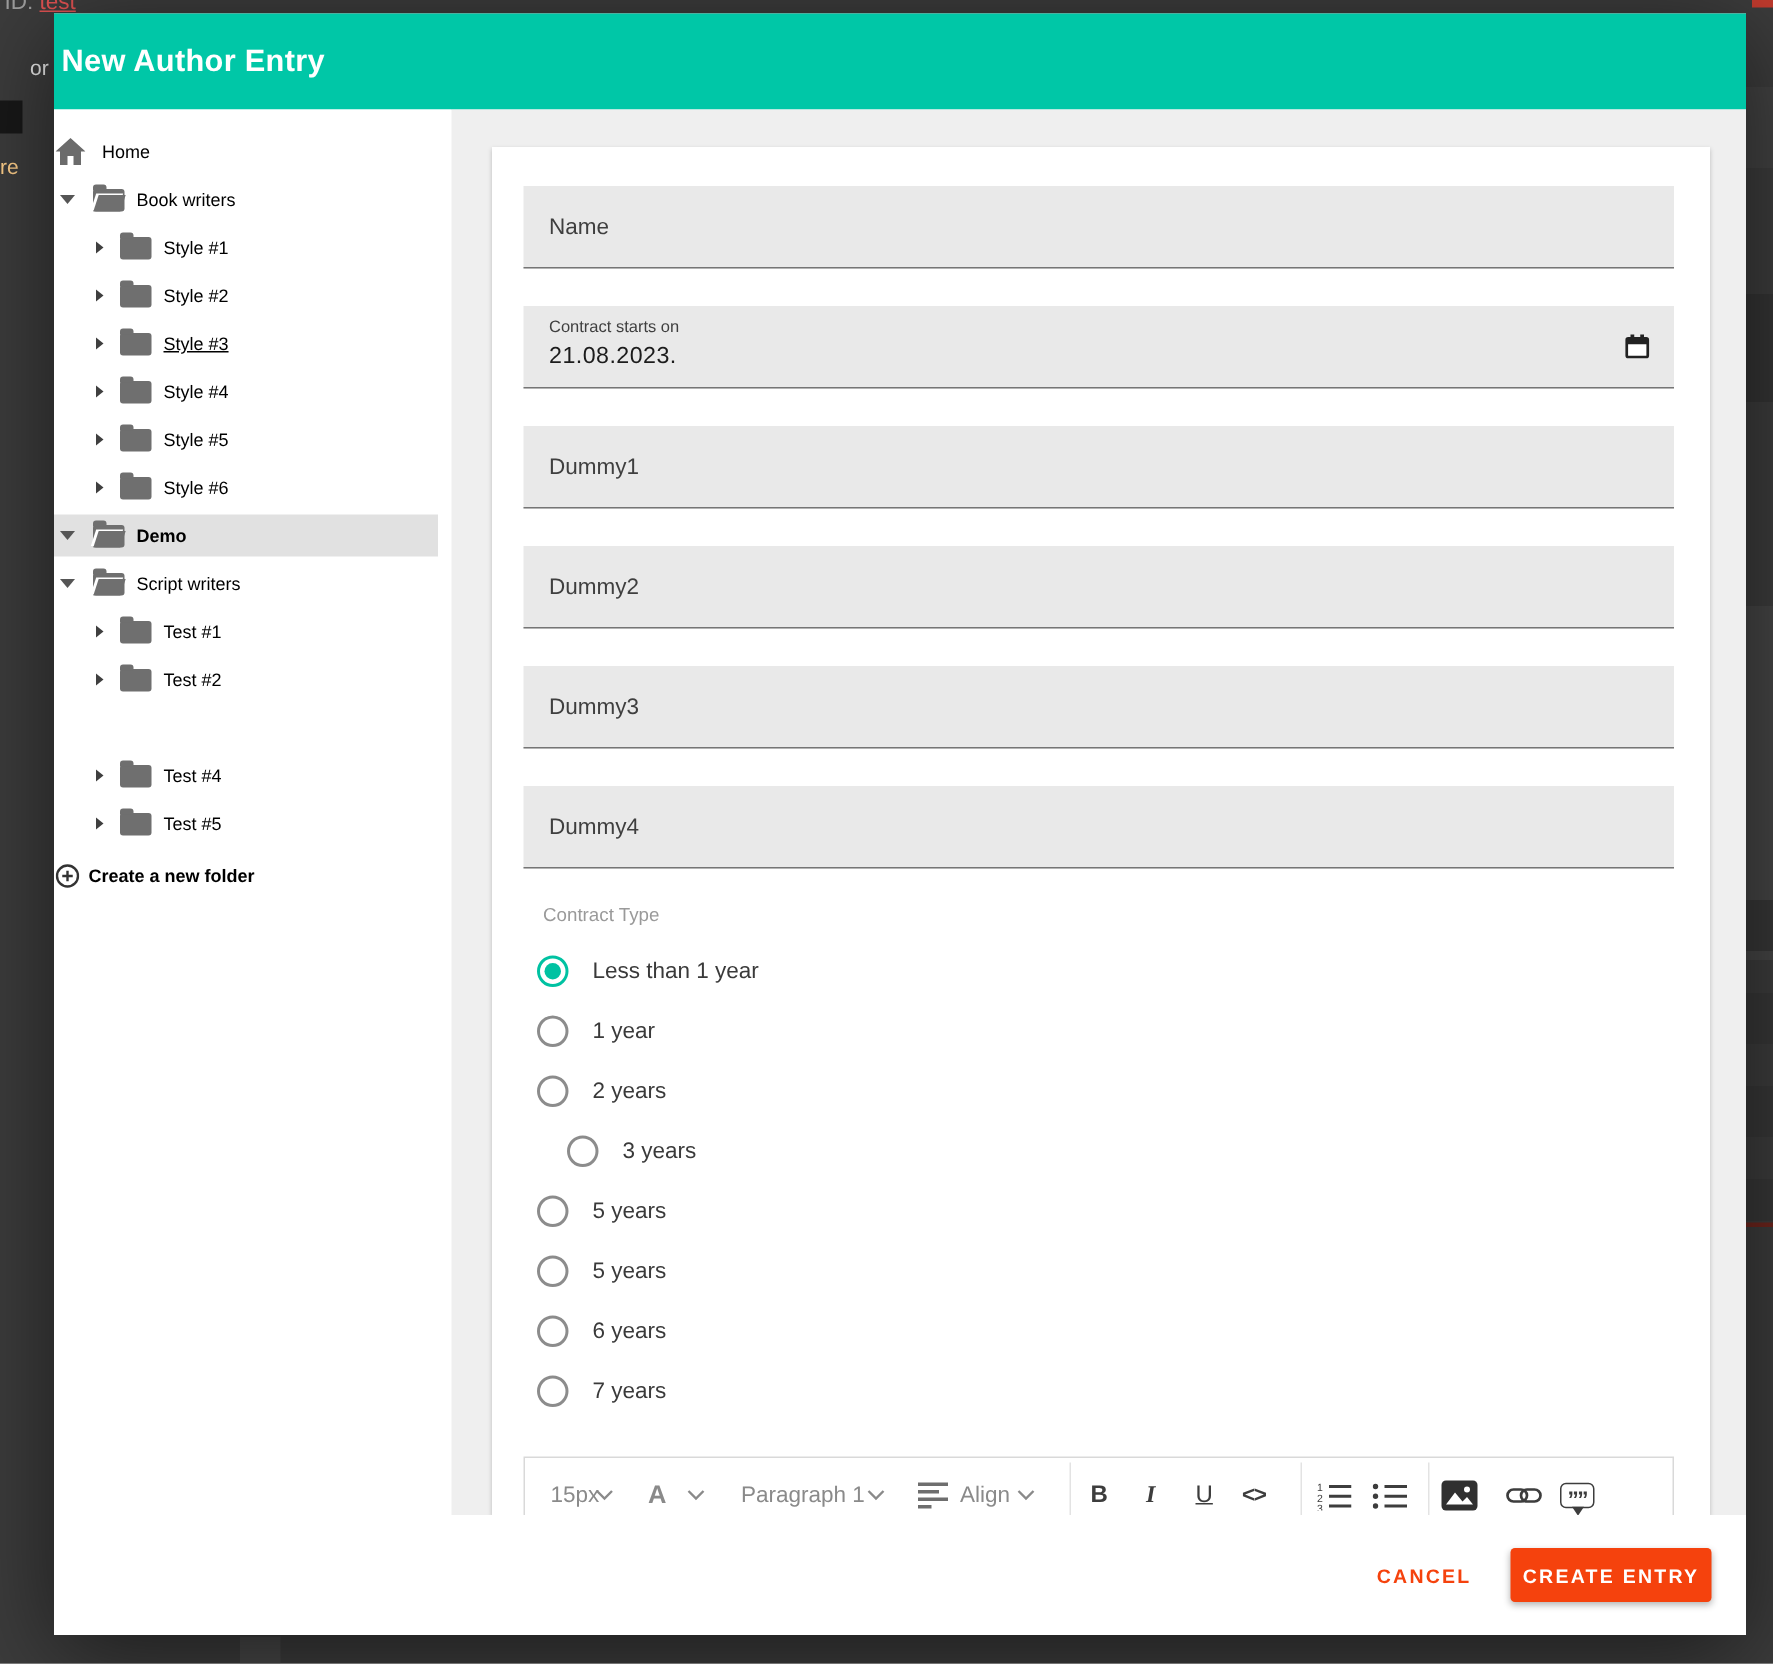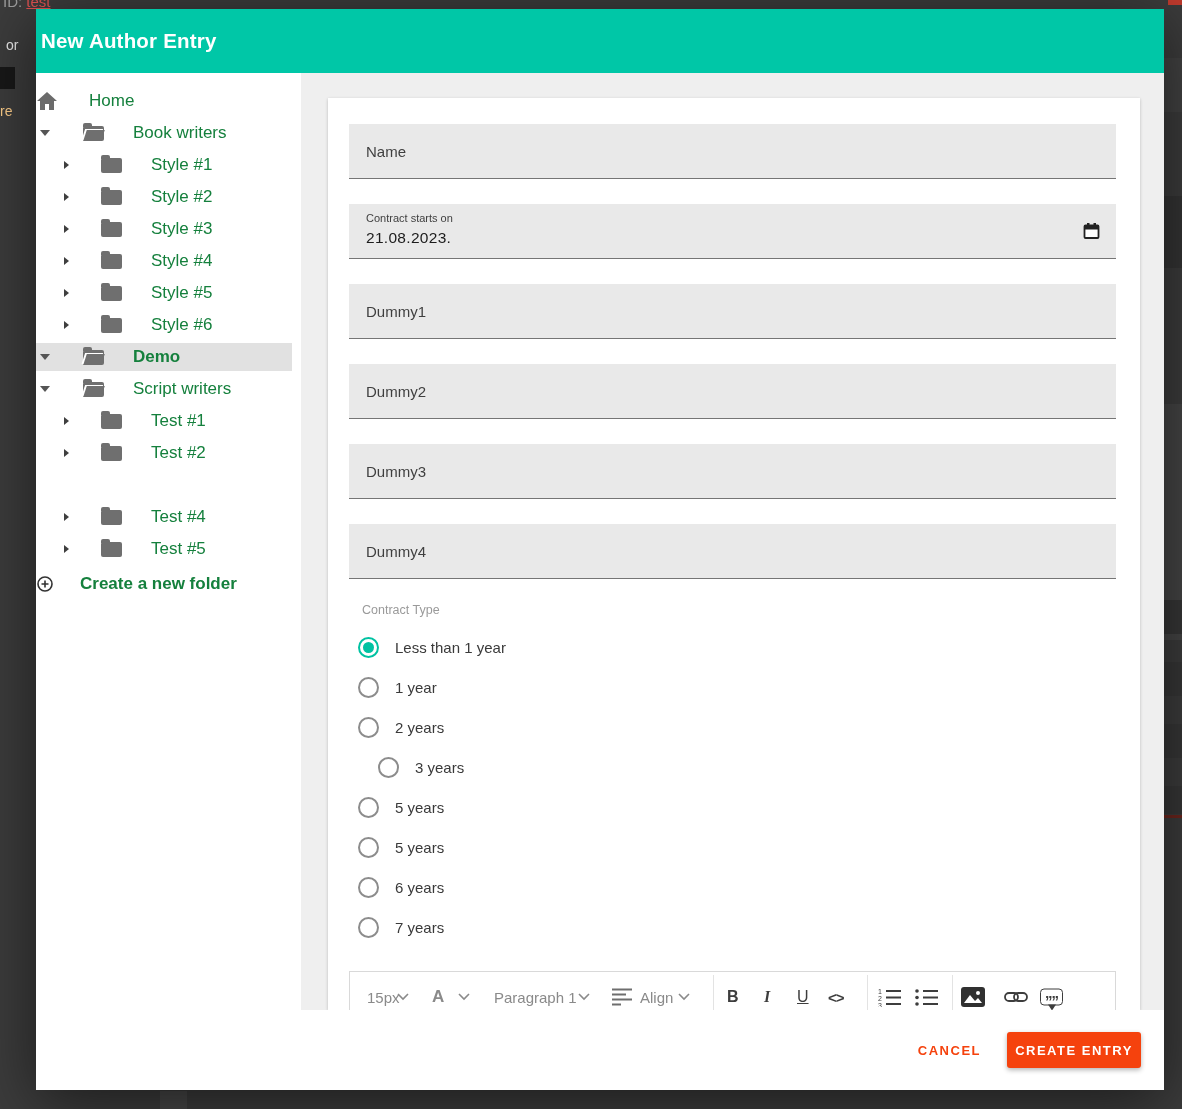"or" .bg-or { left: 6px -> 20px }
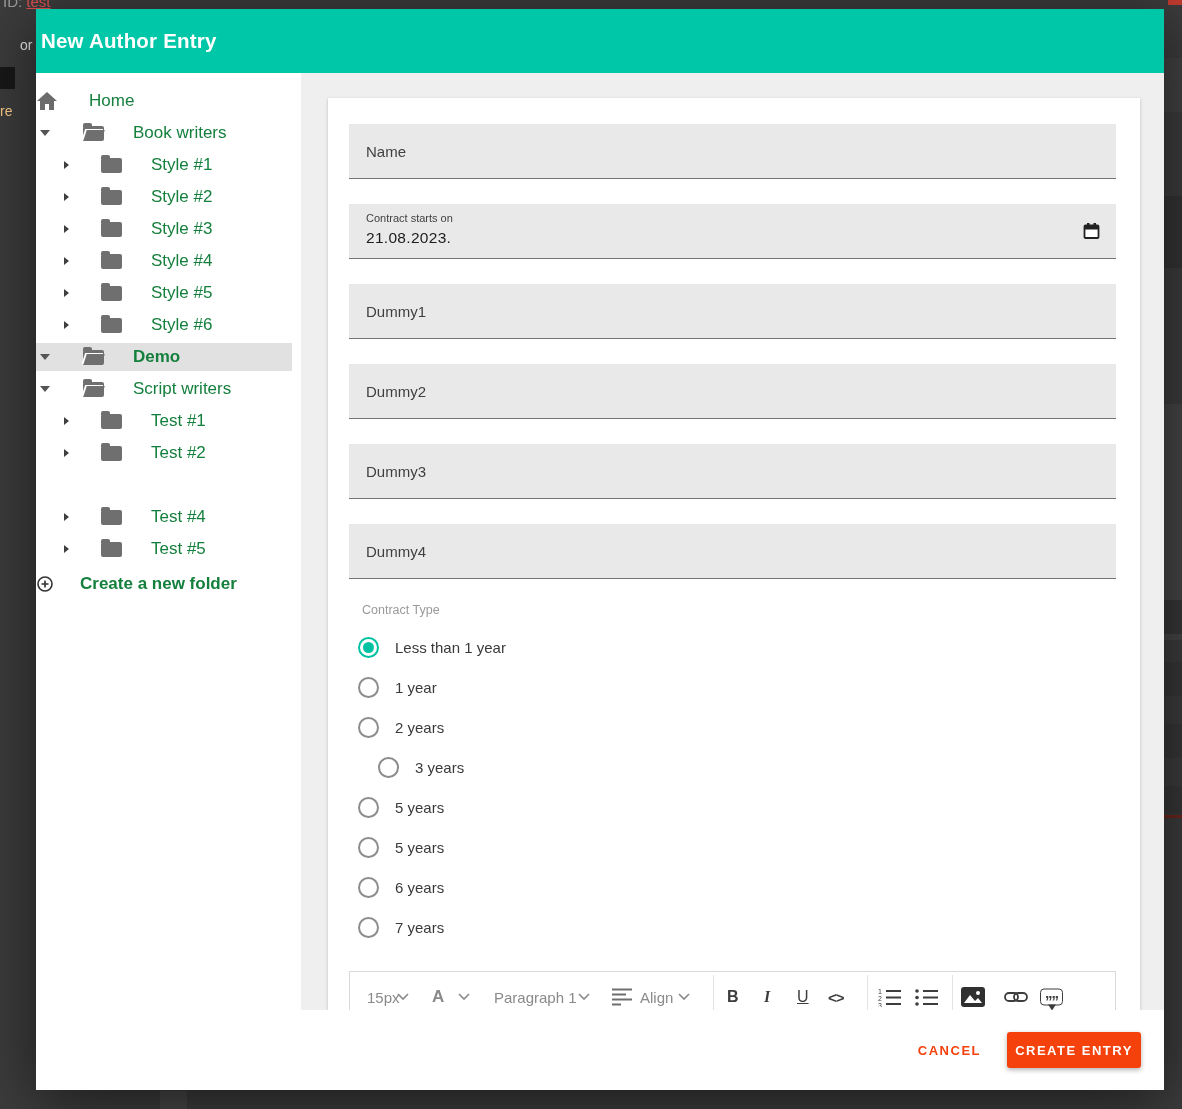"Home" .trow { color: #15803d -> #000000; font-size: 17px -> 12px; gap: 21px -> none }
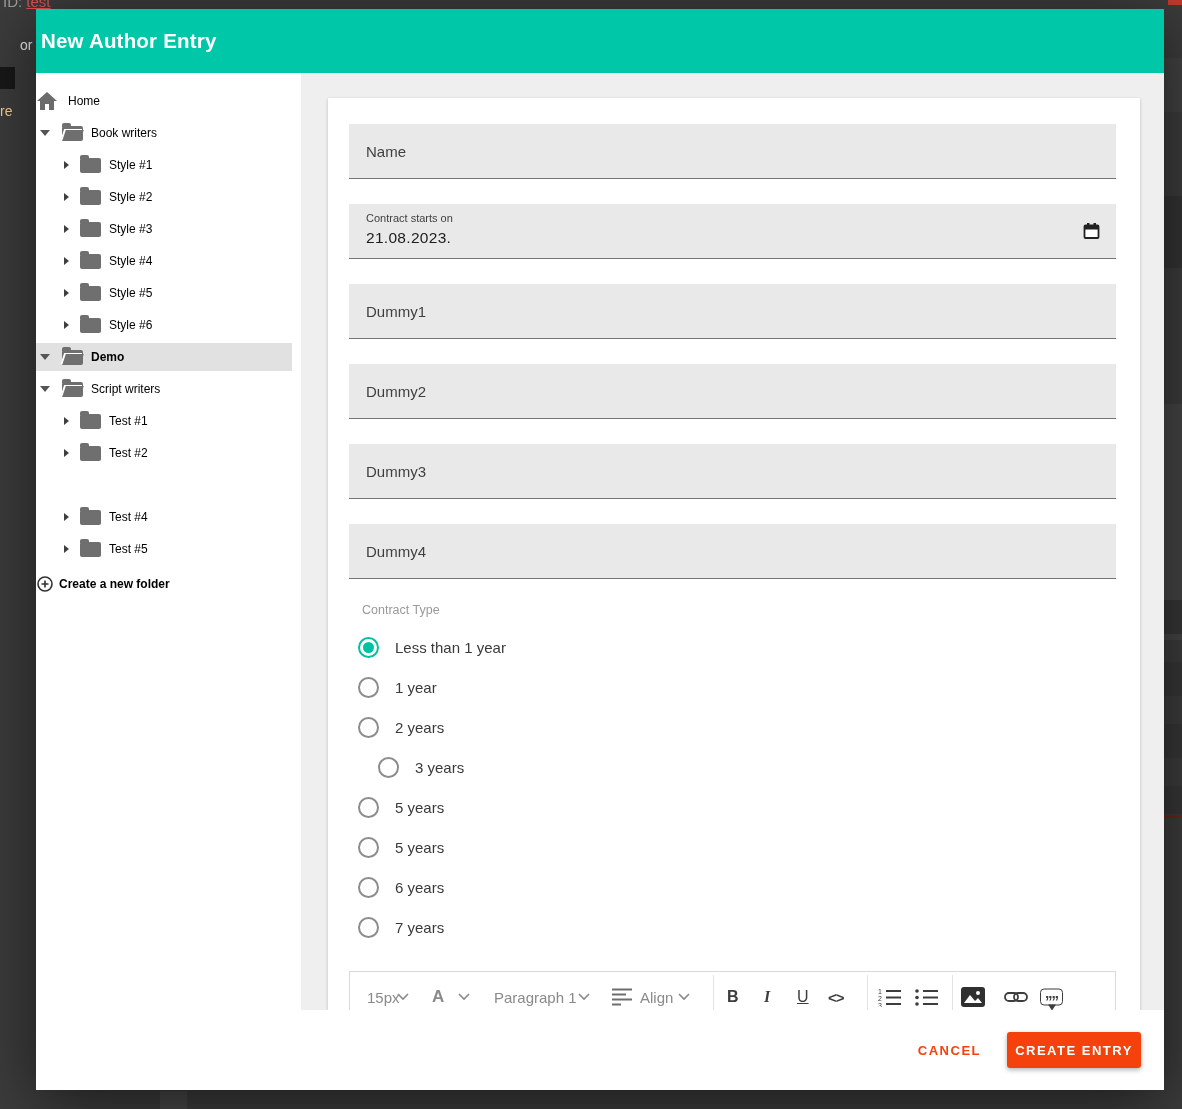"Style #3" div.trow { text-decoration: none -> underline }
